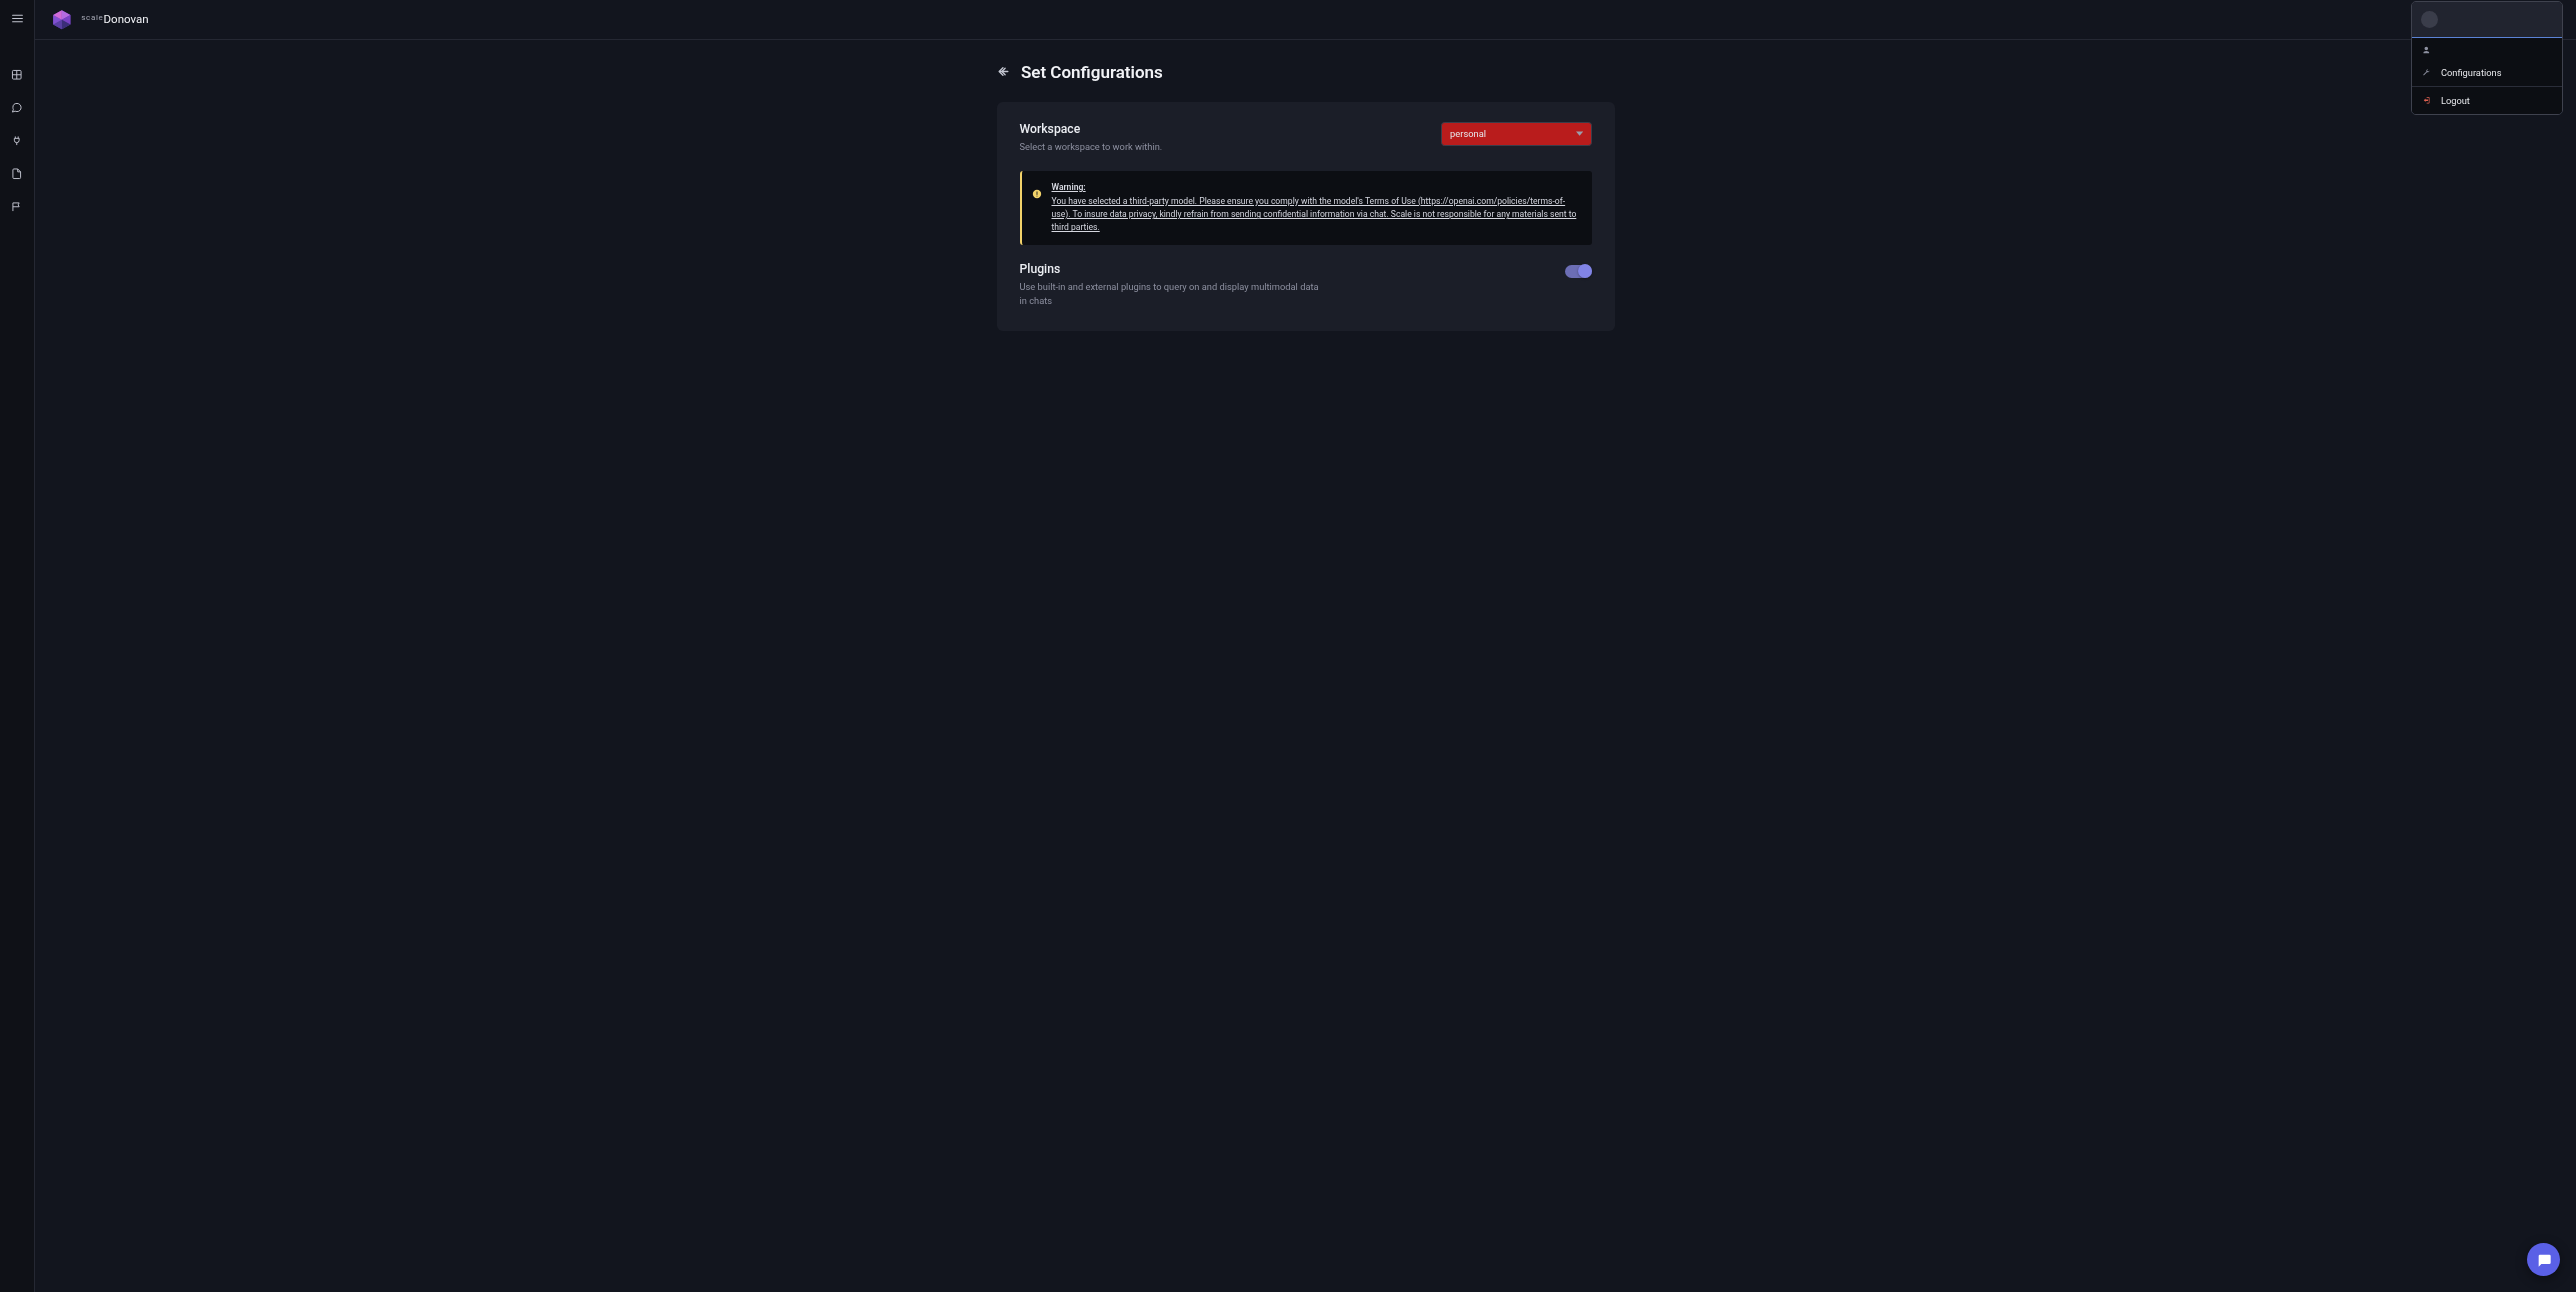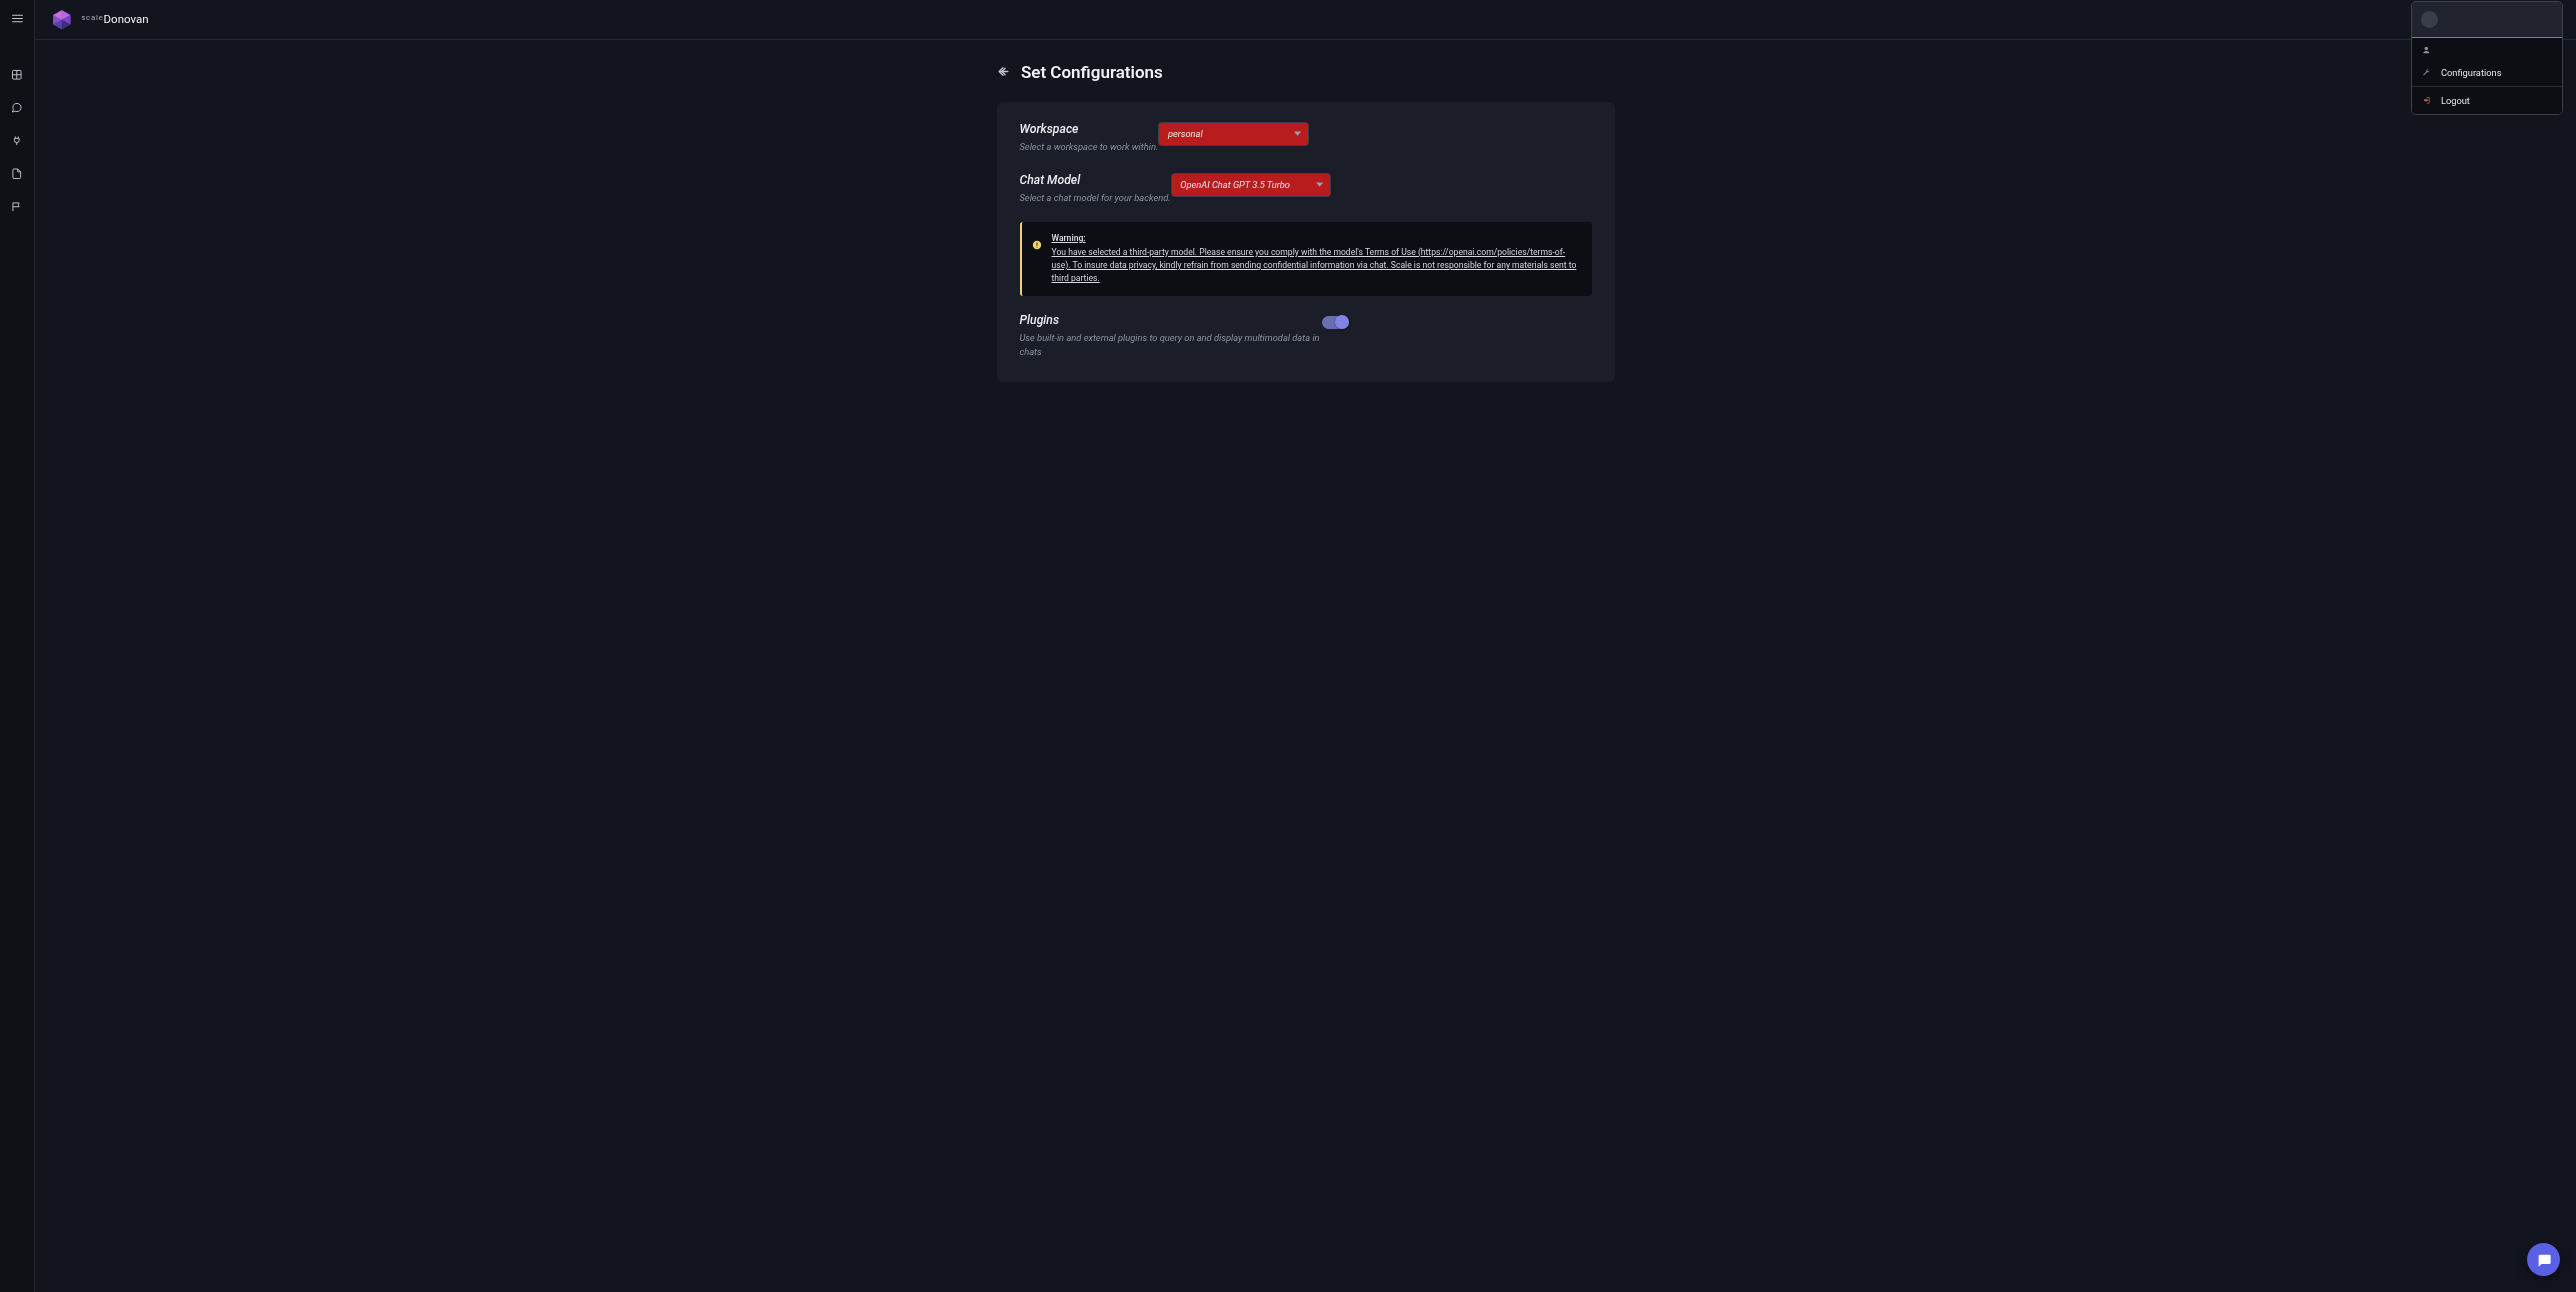"Workspace" .section { font-style: italic -> none; justify-content: none -> space-between }
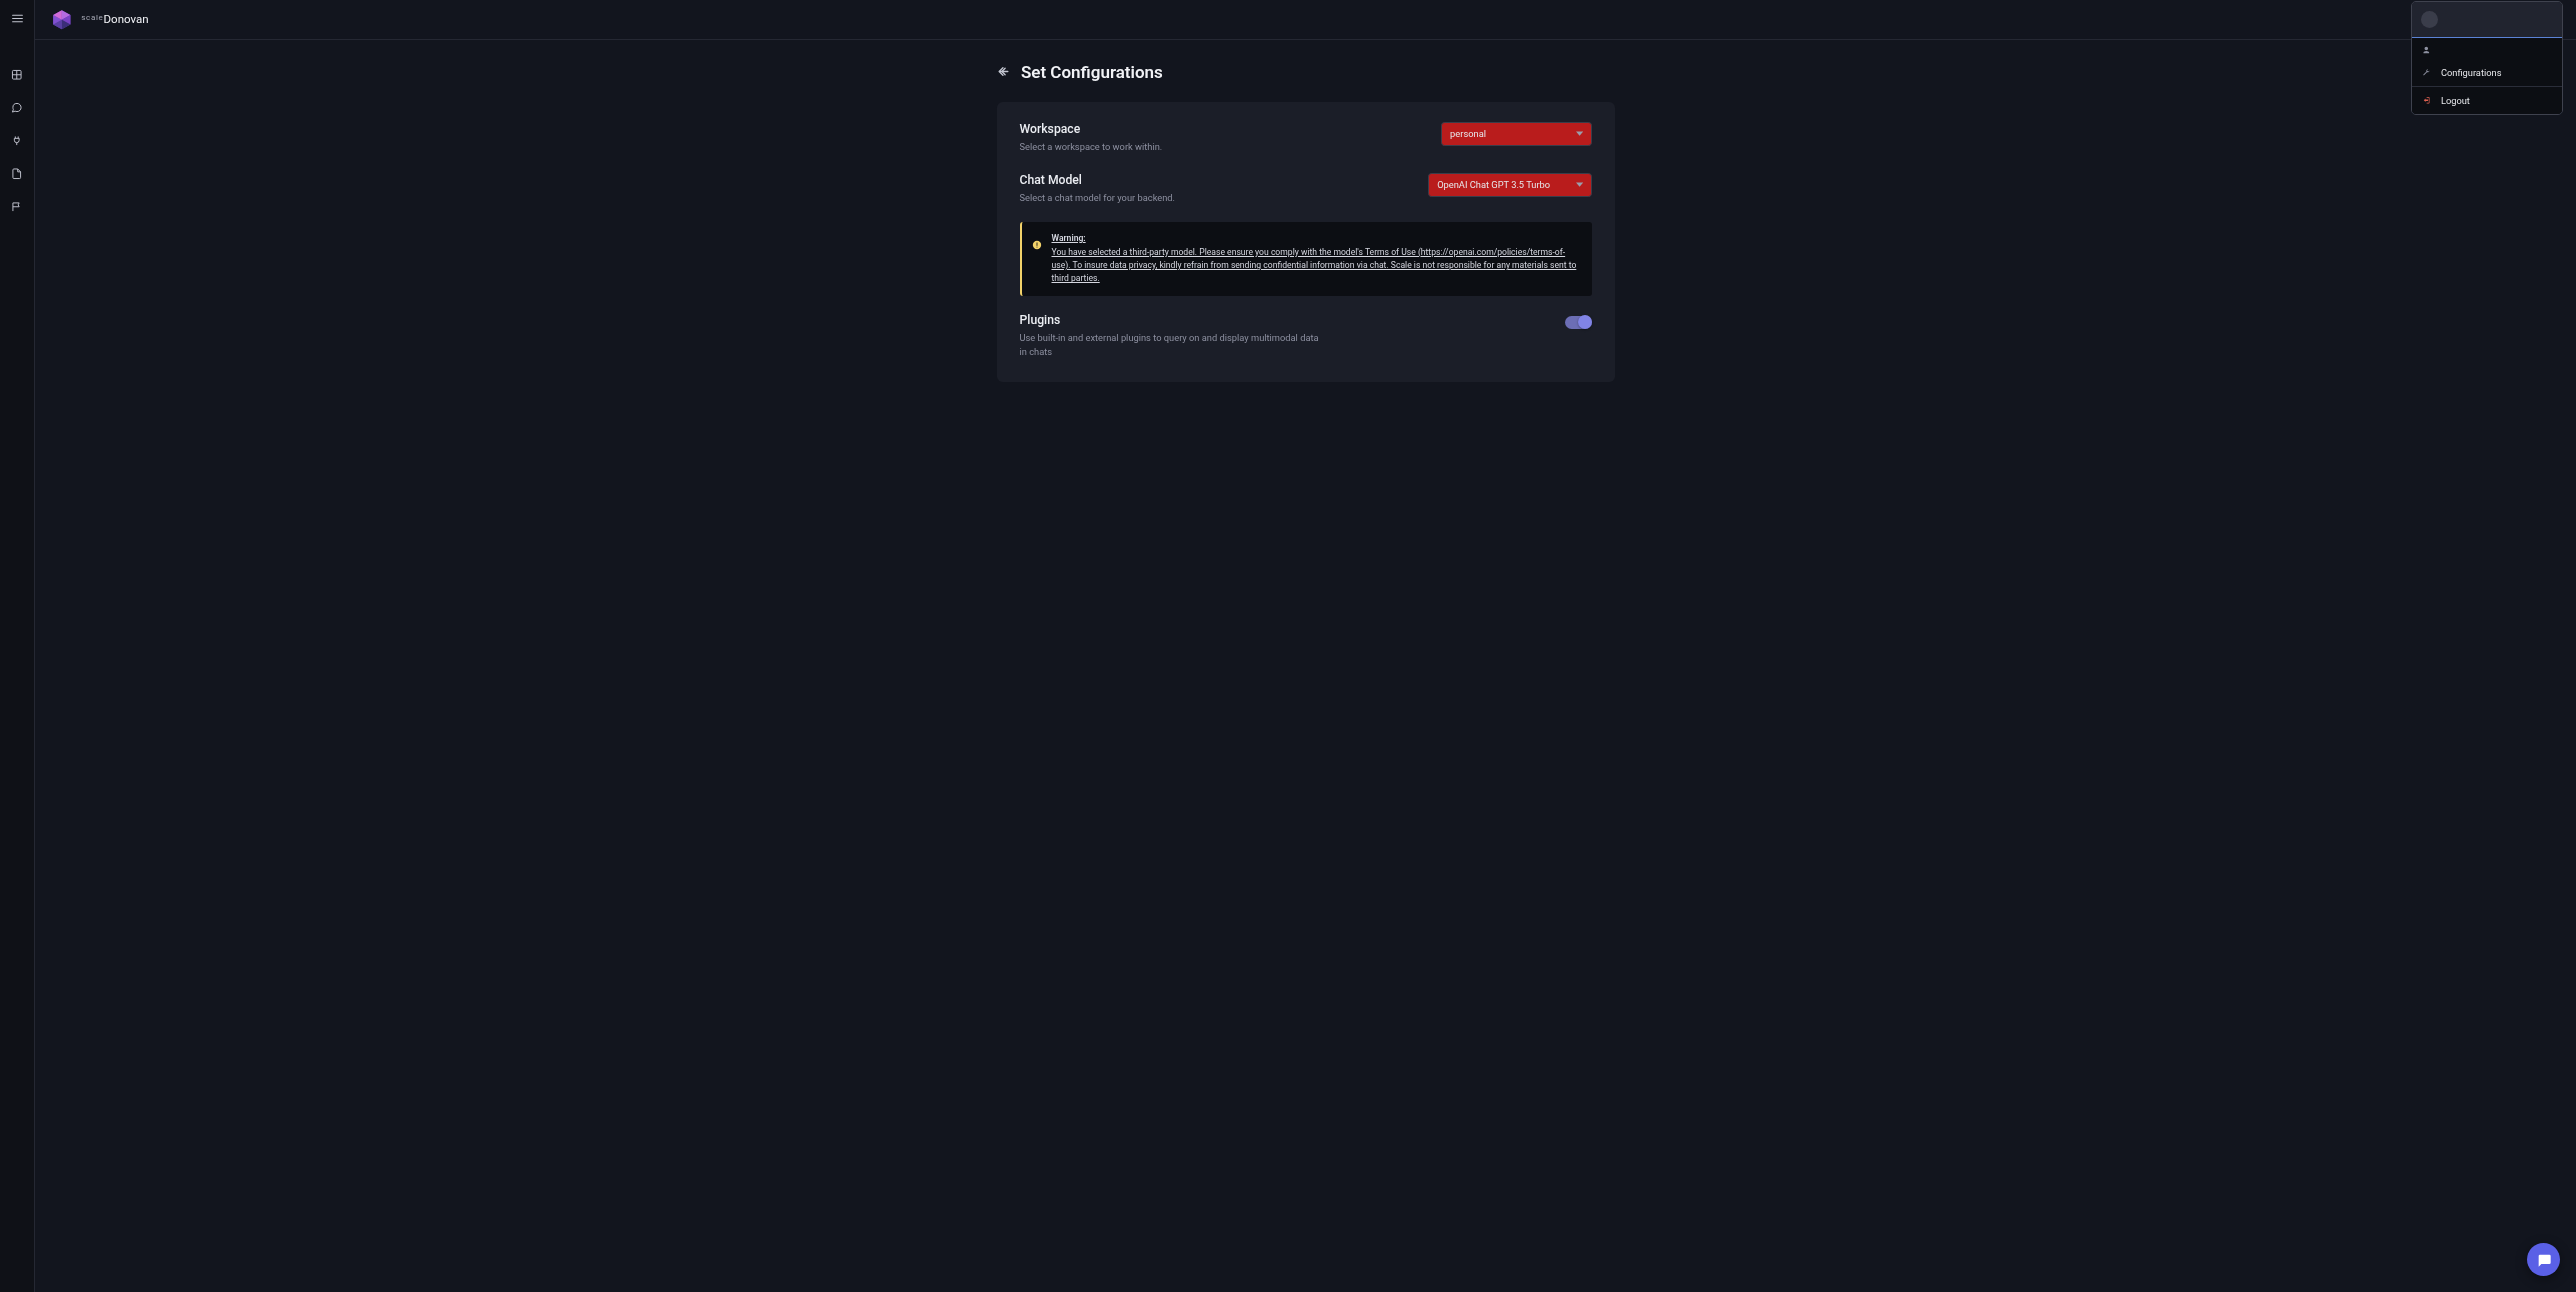"Chat Model" div.section { html: <div> <div> <div>Chat Model</div> <div>Select a chat model for your backend.</div> </div> <div> <span>OpenAI Chat GPT 3.5 Turbo</span> <span> <svg> <path></path> </svg> </span> </div> </div> -> none }
